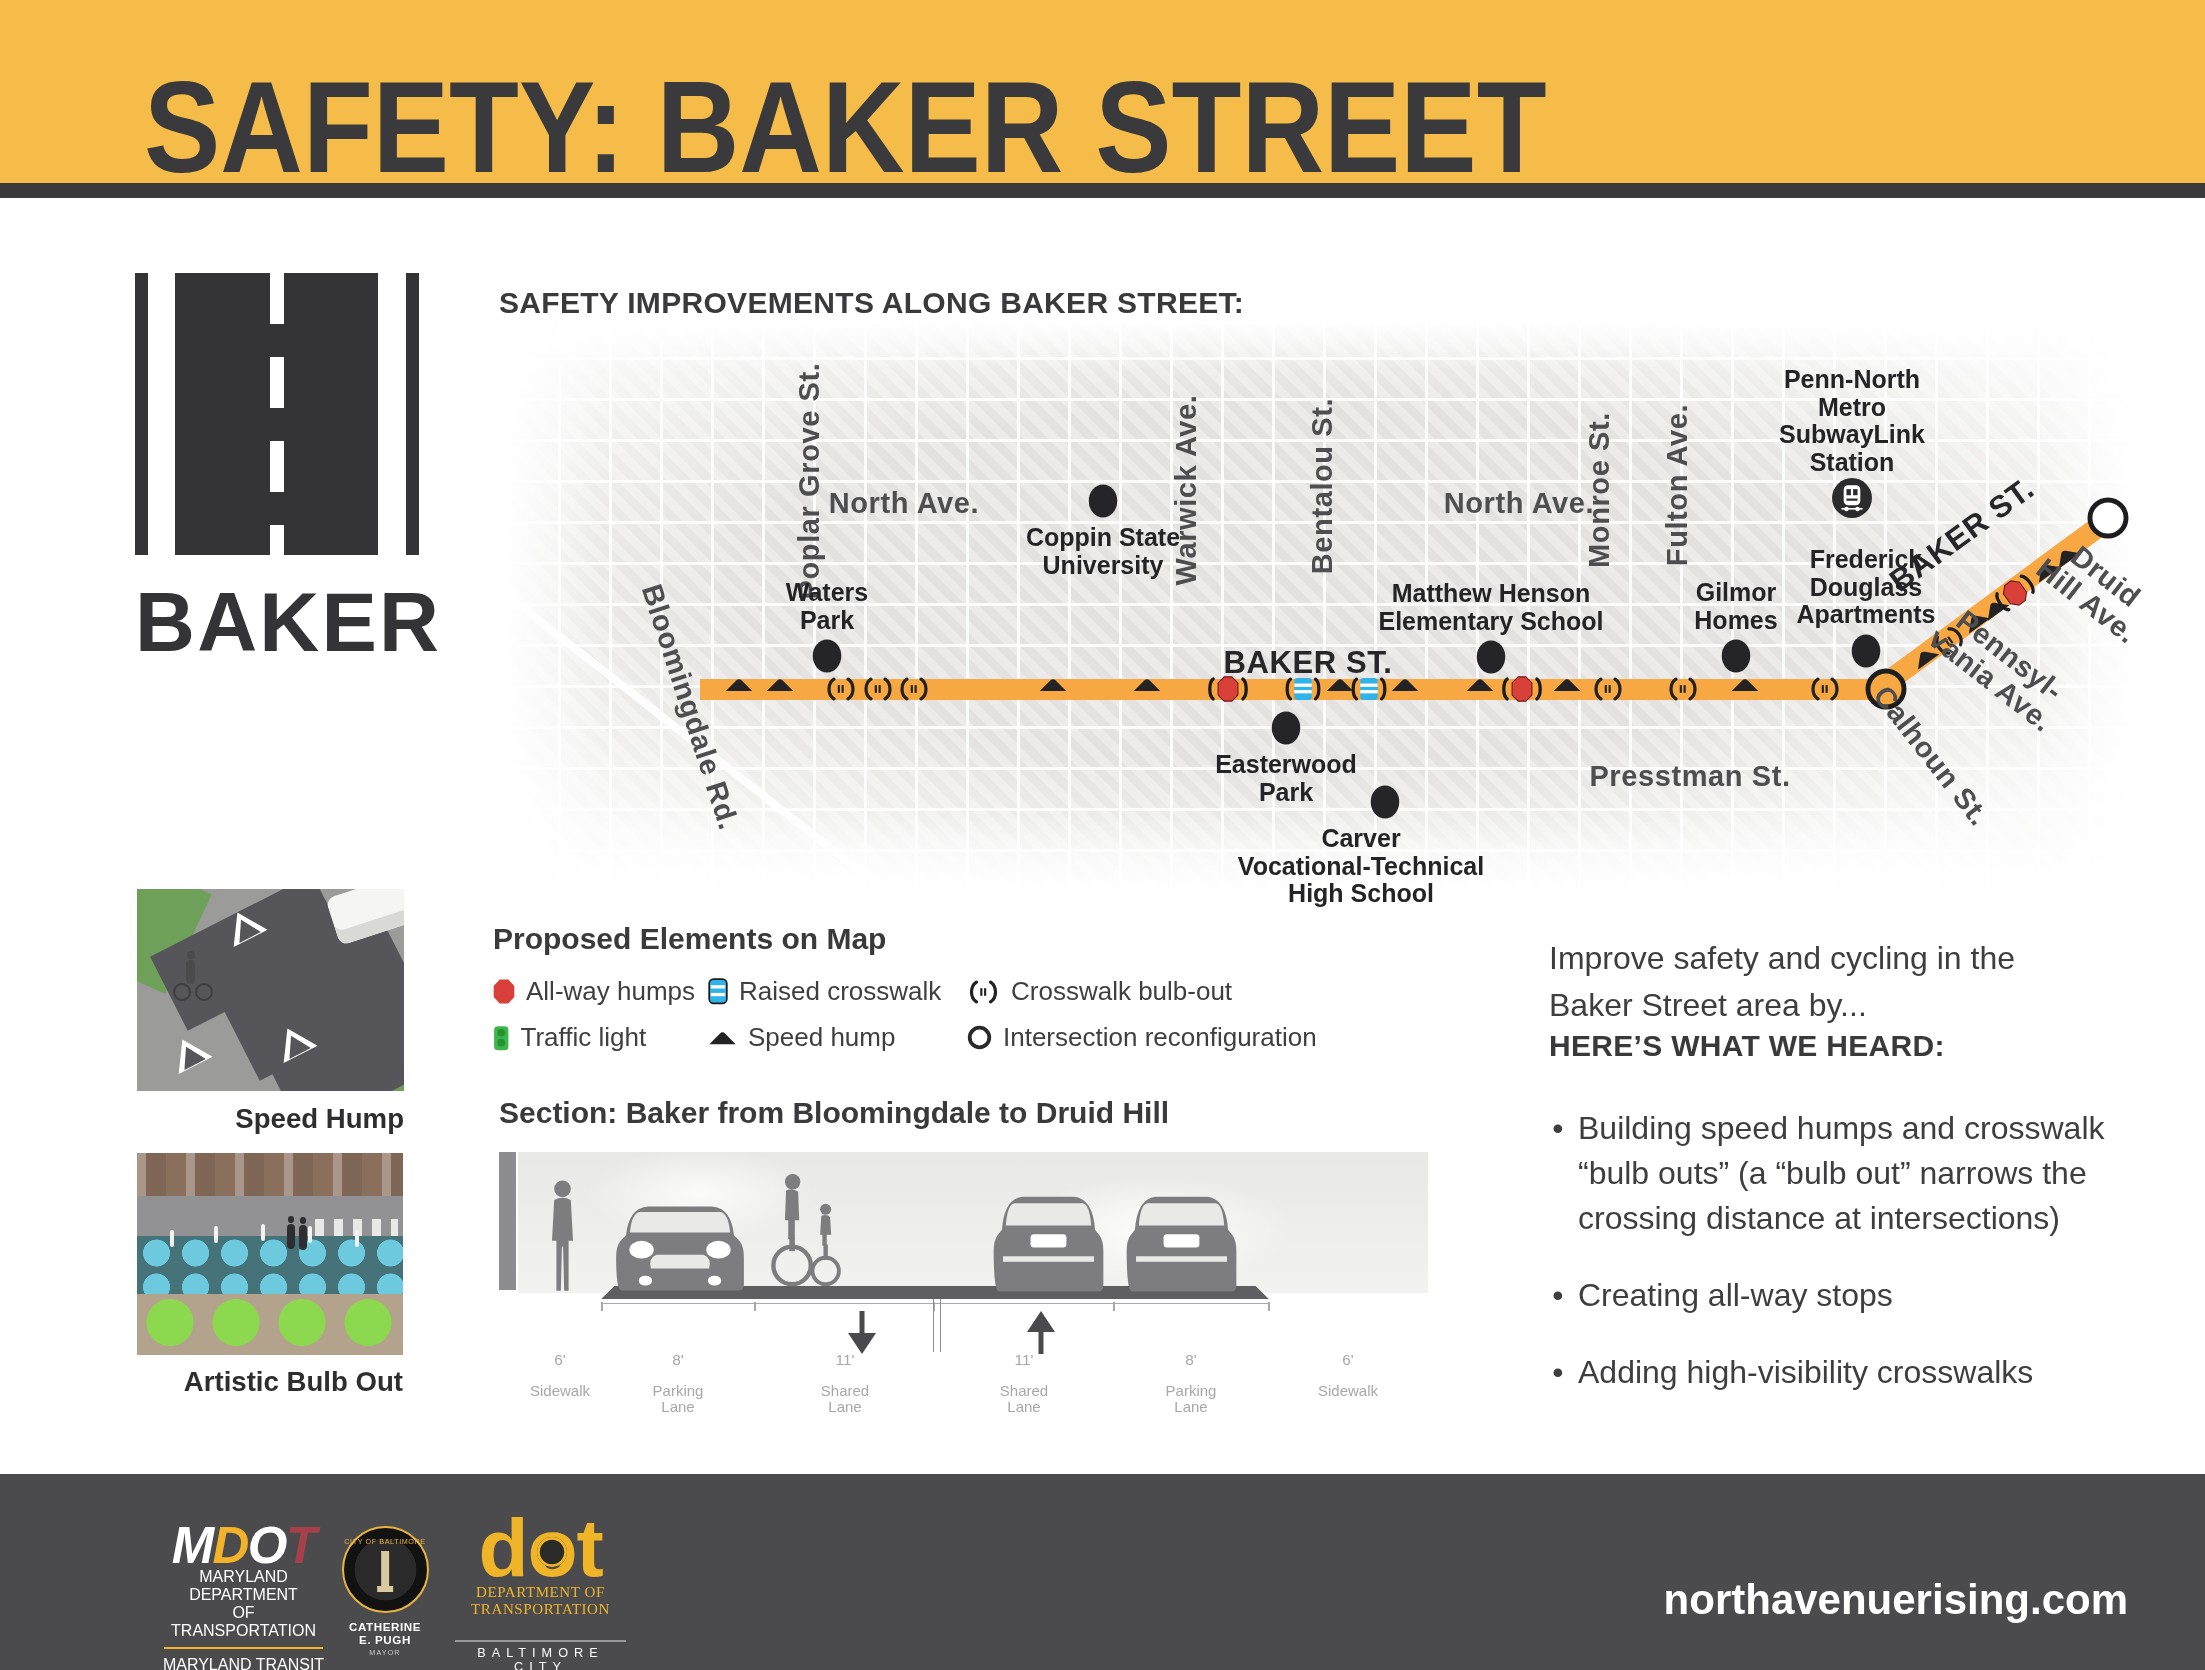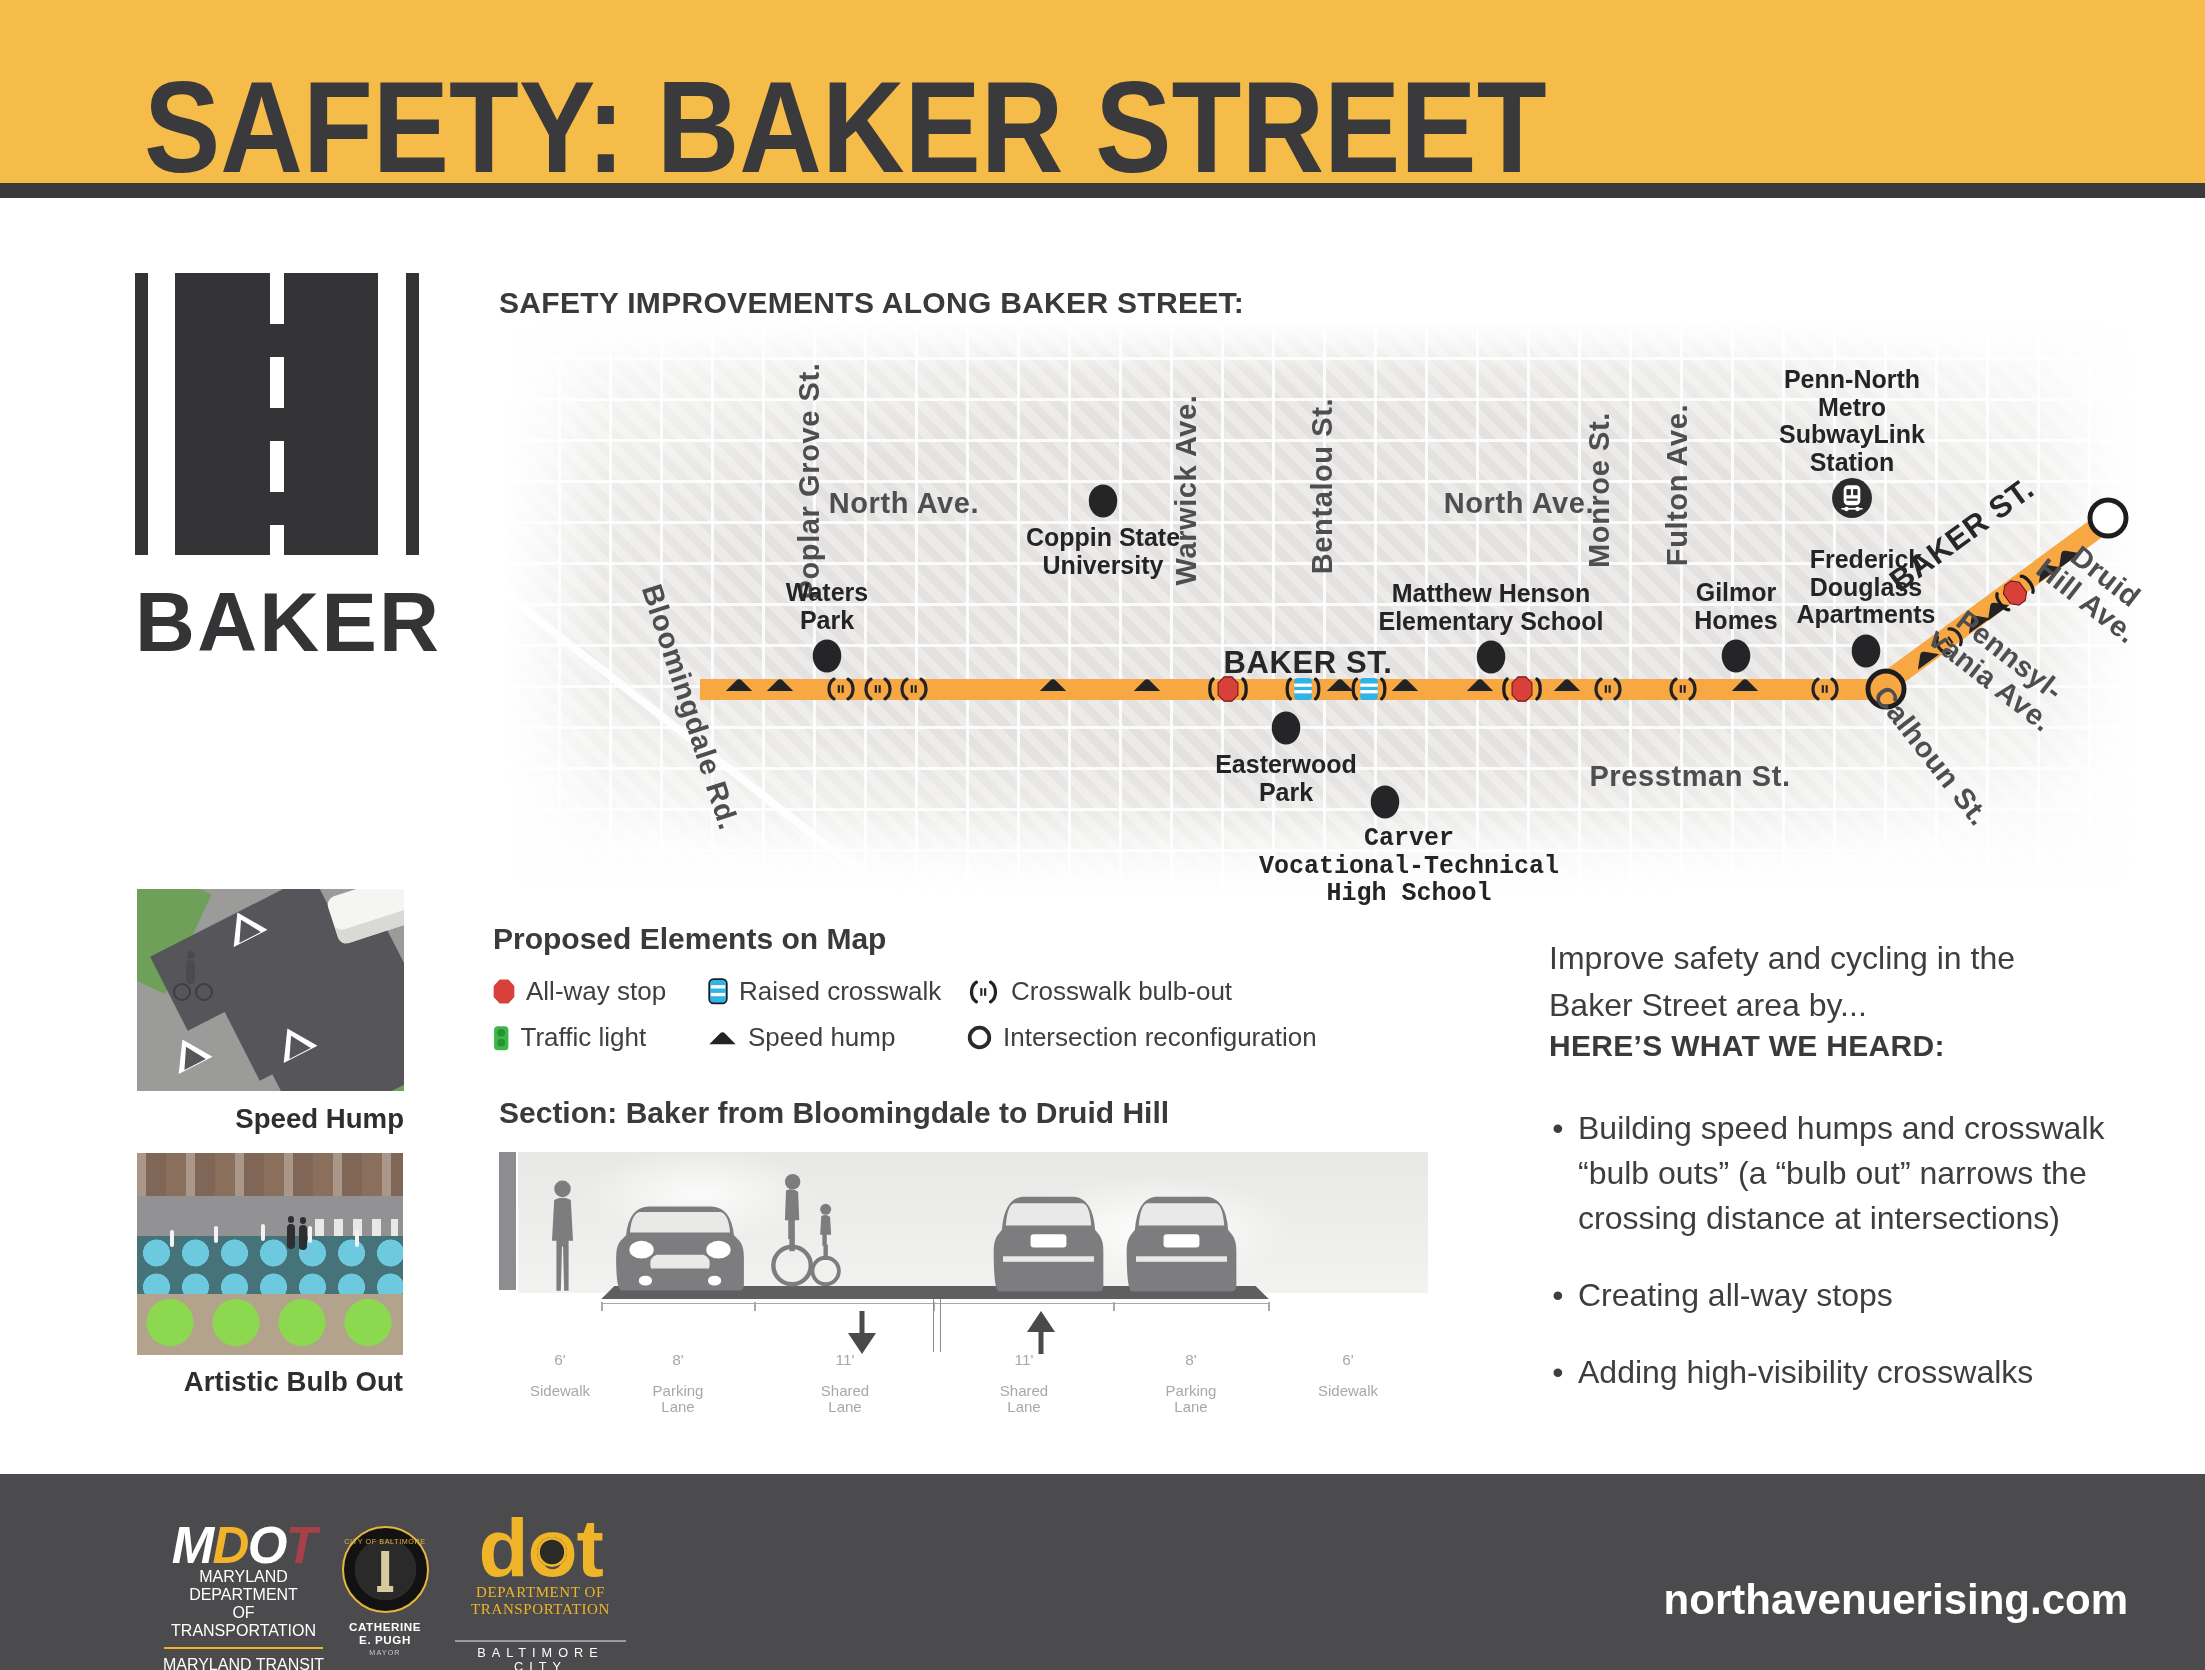"Carver" div.poi-label { font-family: Liberation Mono, monospace -> none; left: 1409px -> 1361px }
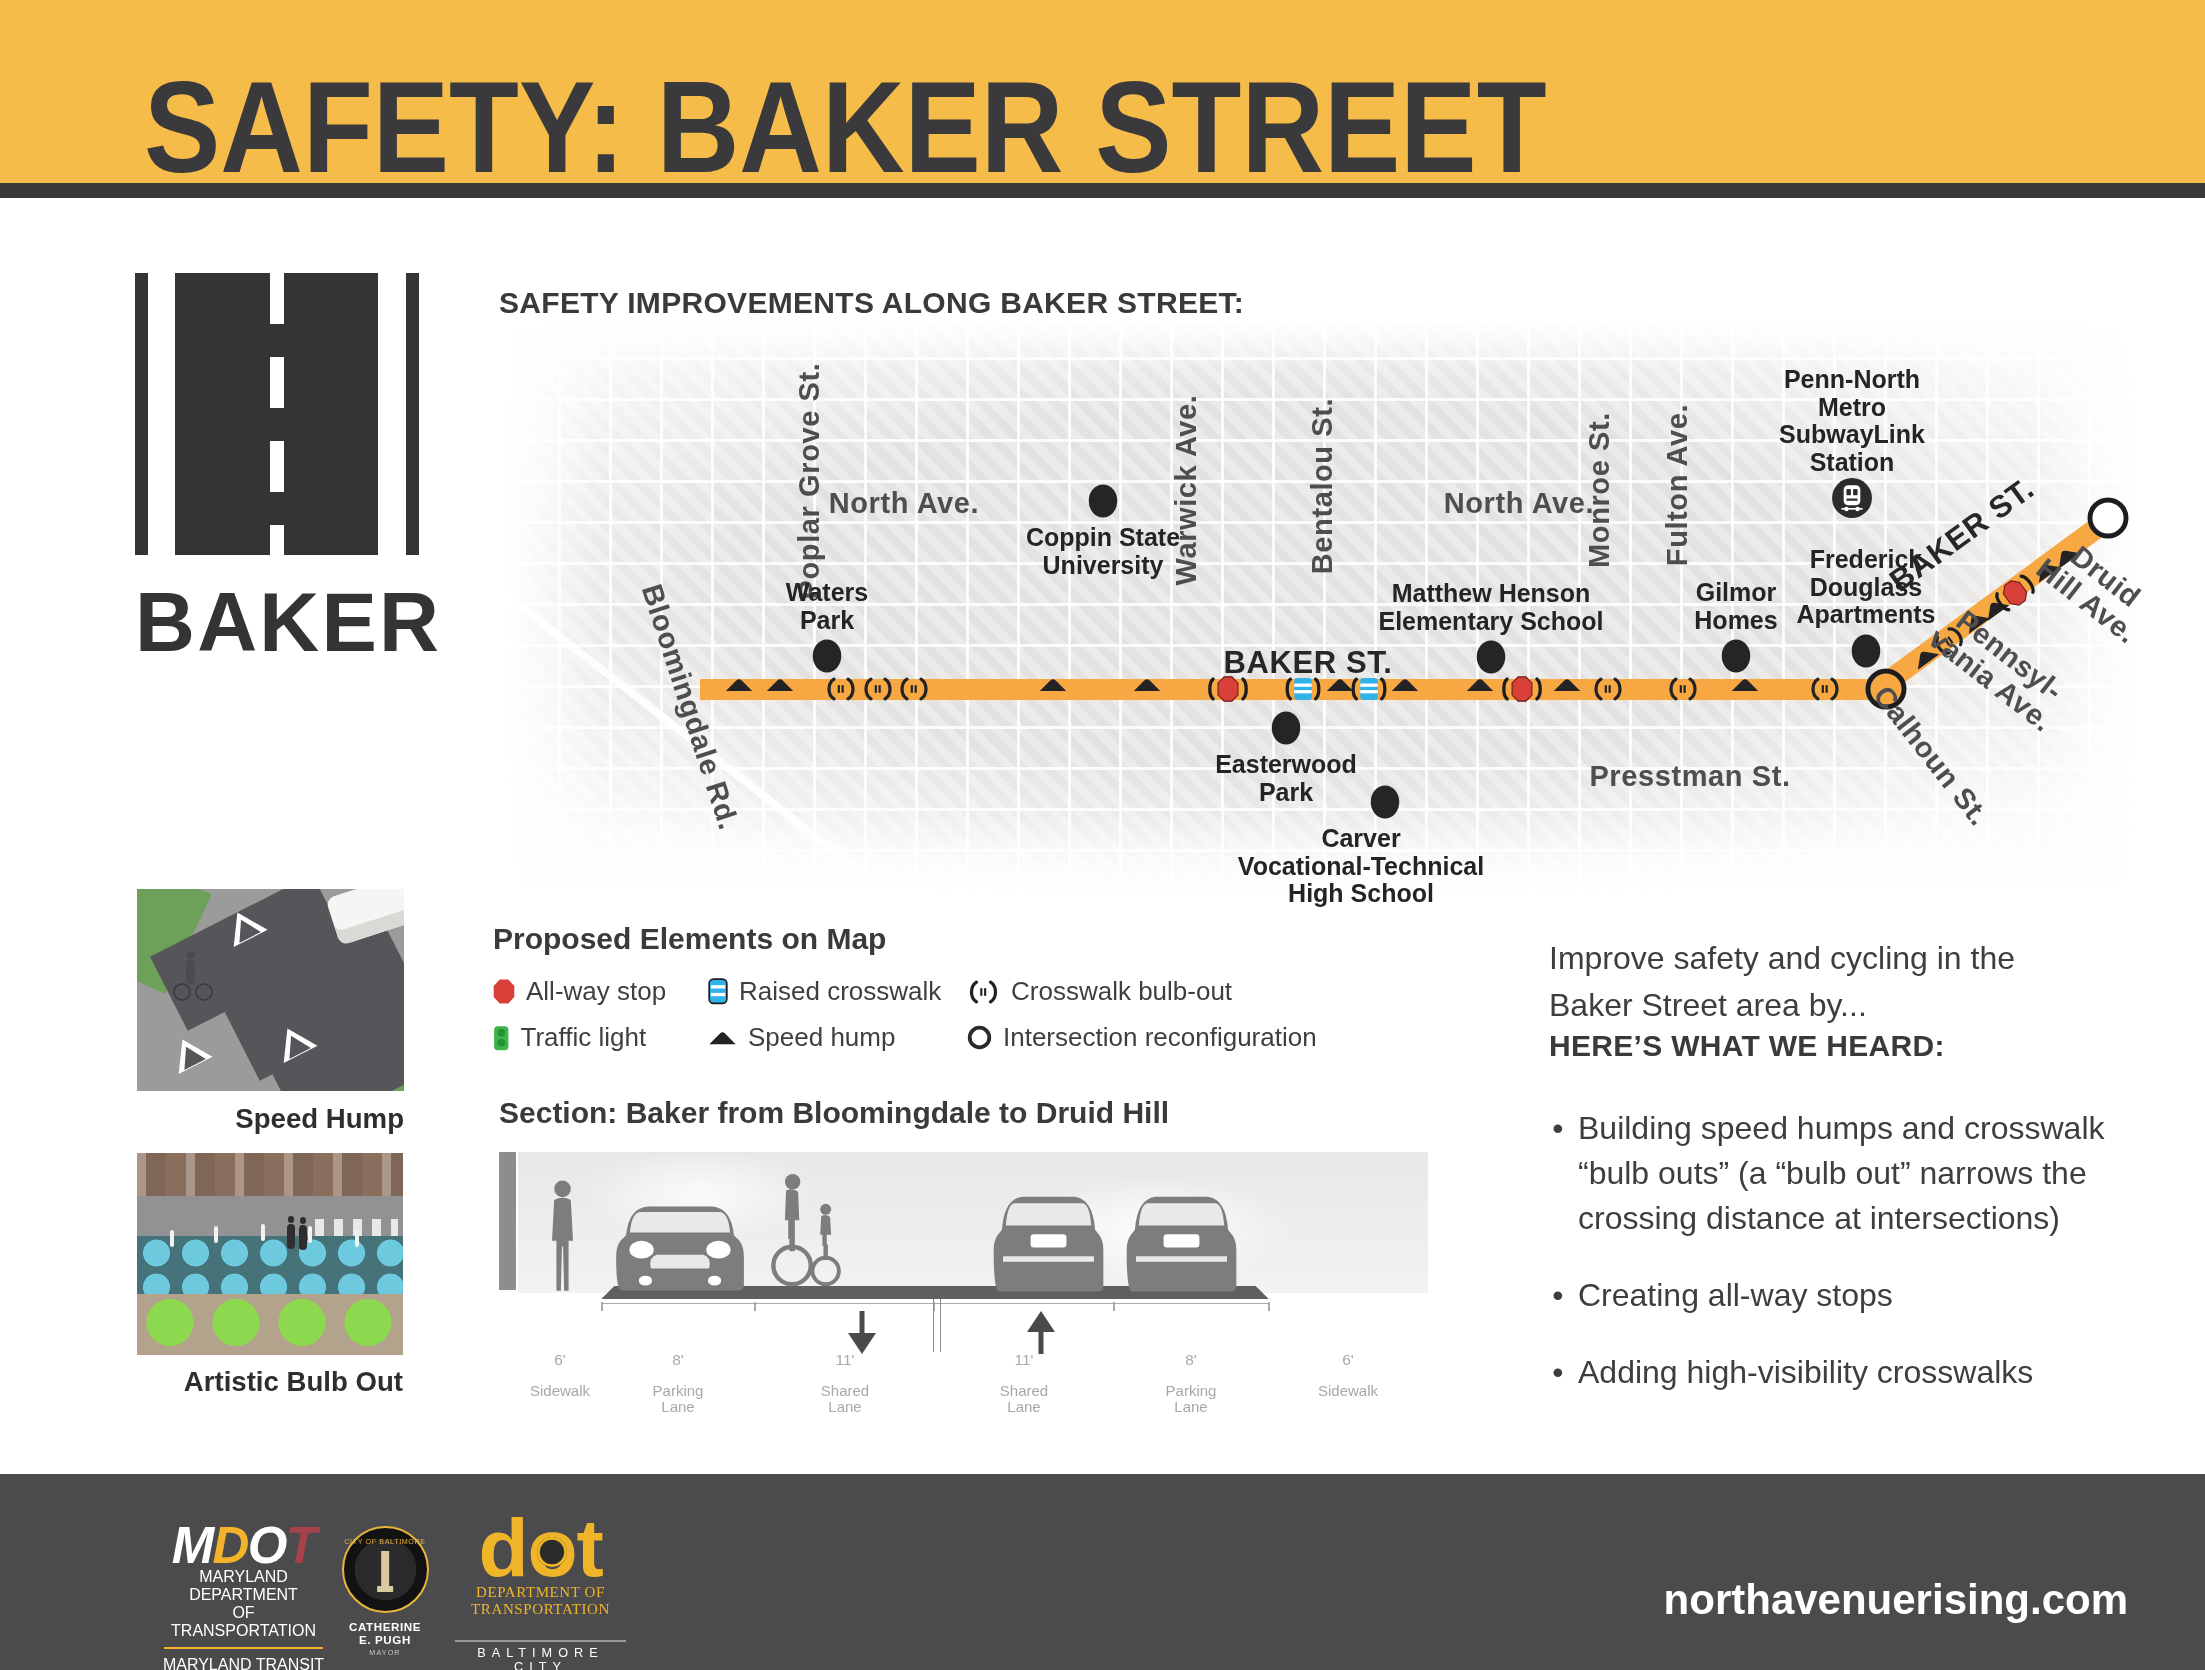"All-way stop" span { text: stop -> humps }
